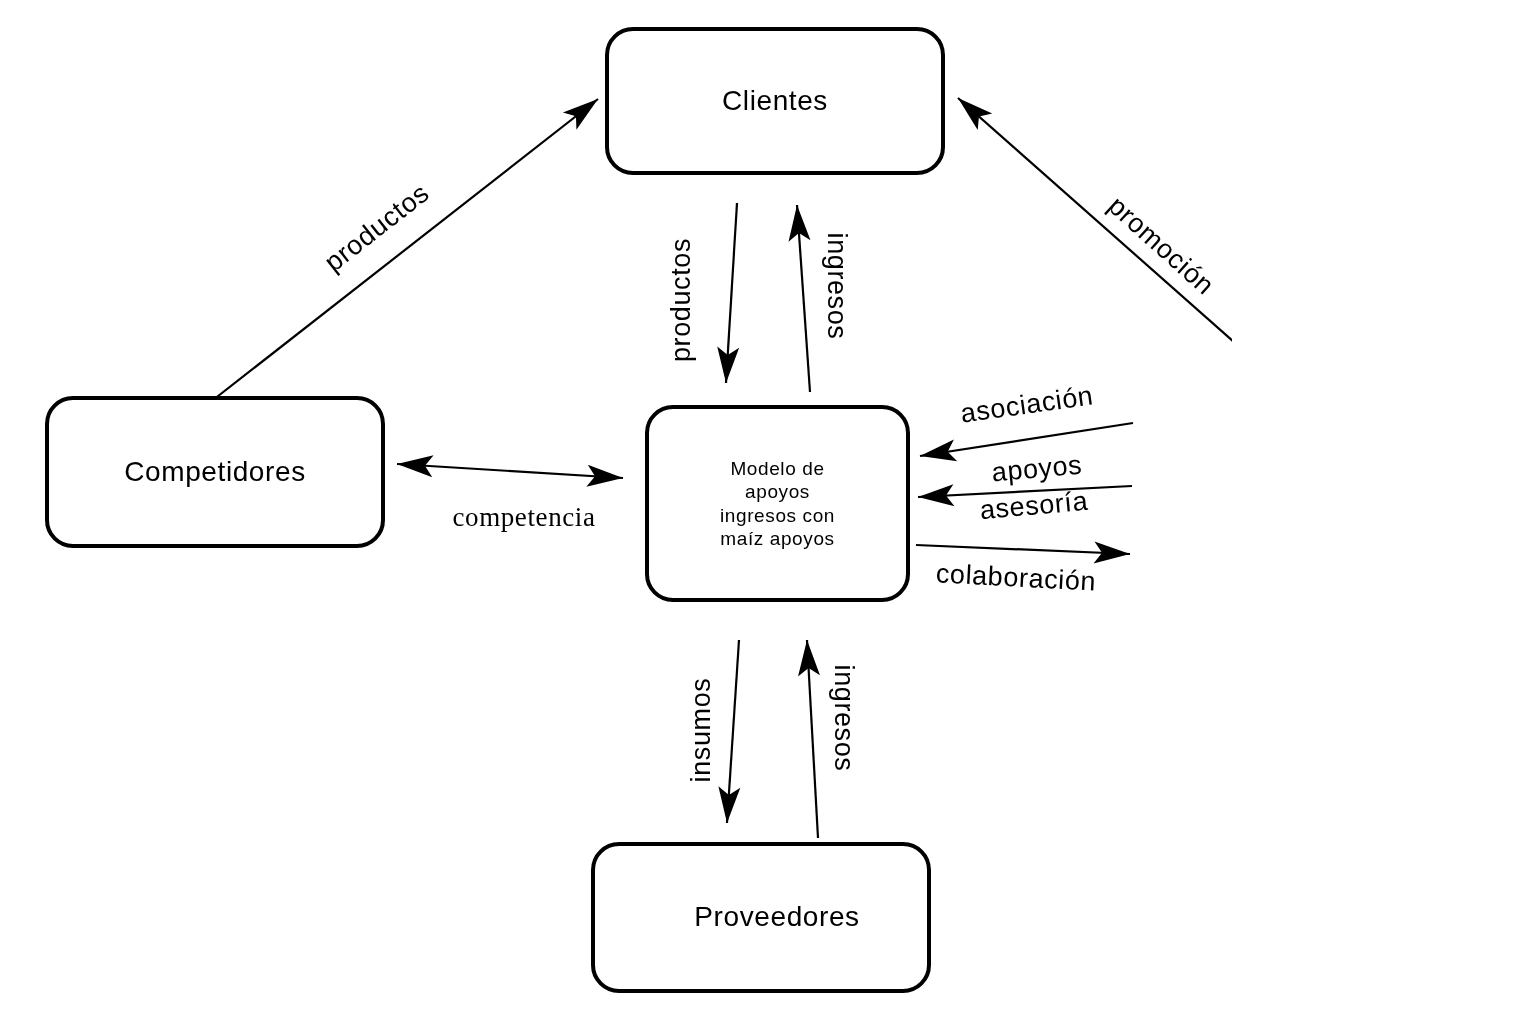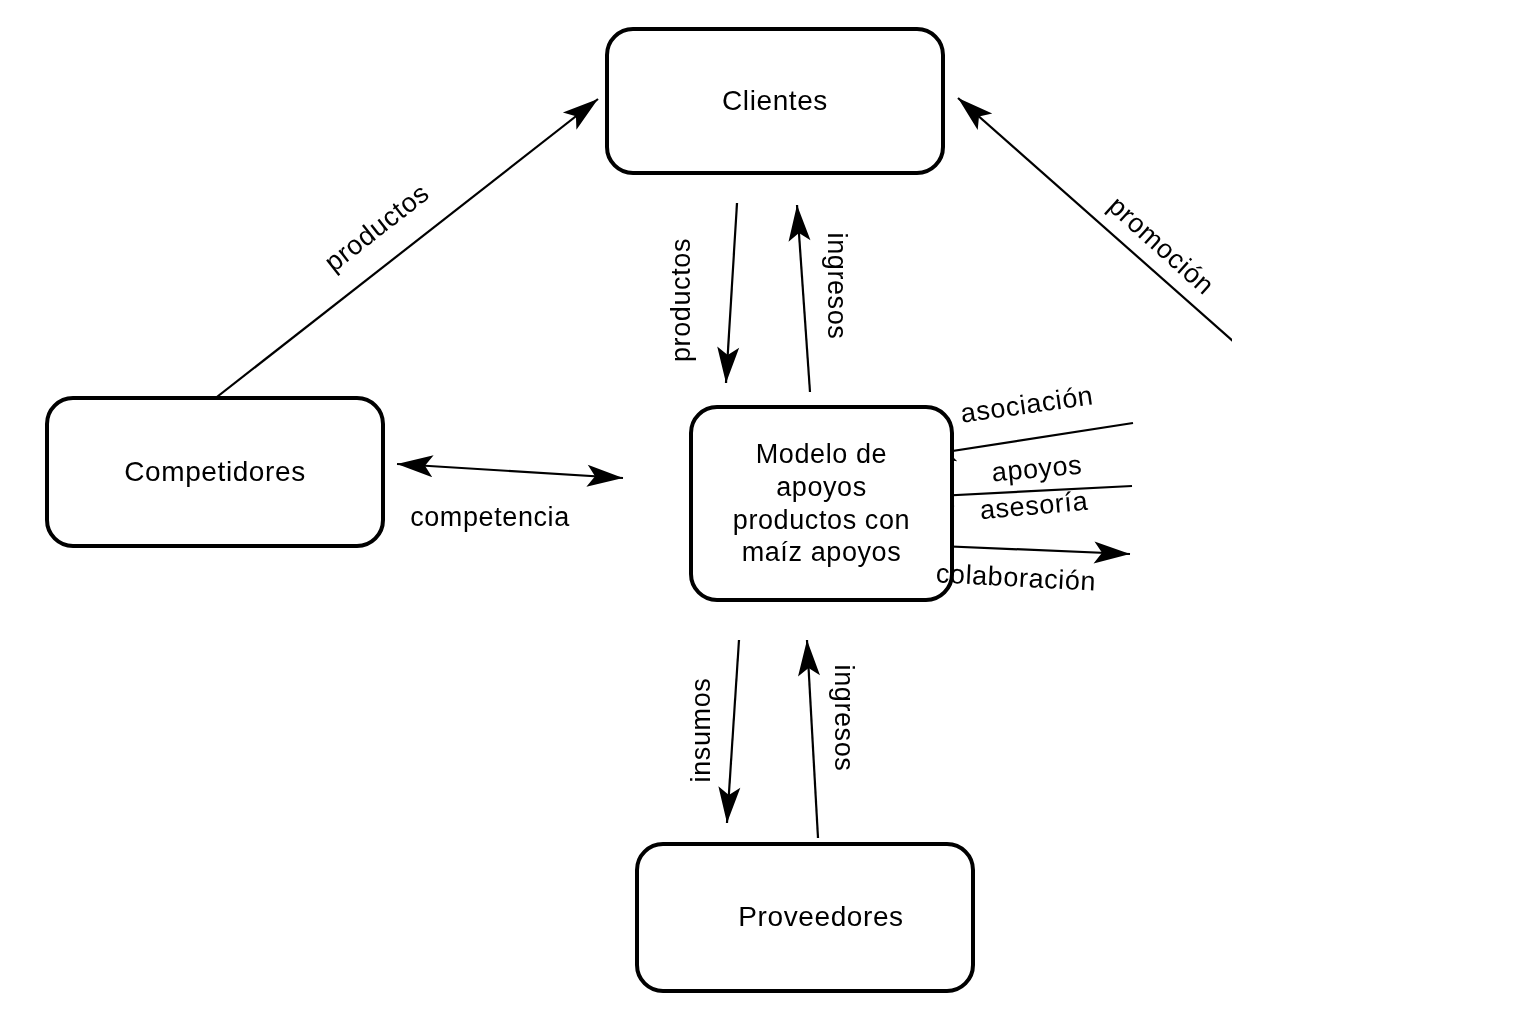"Modelo de" .node-center { font-size: 27px -> 19px; margin-left: 44px -> none }
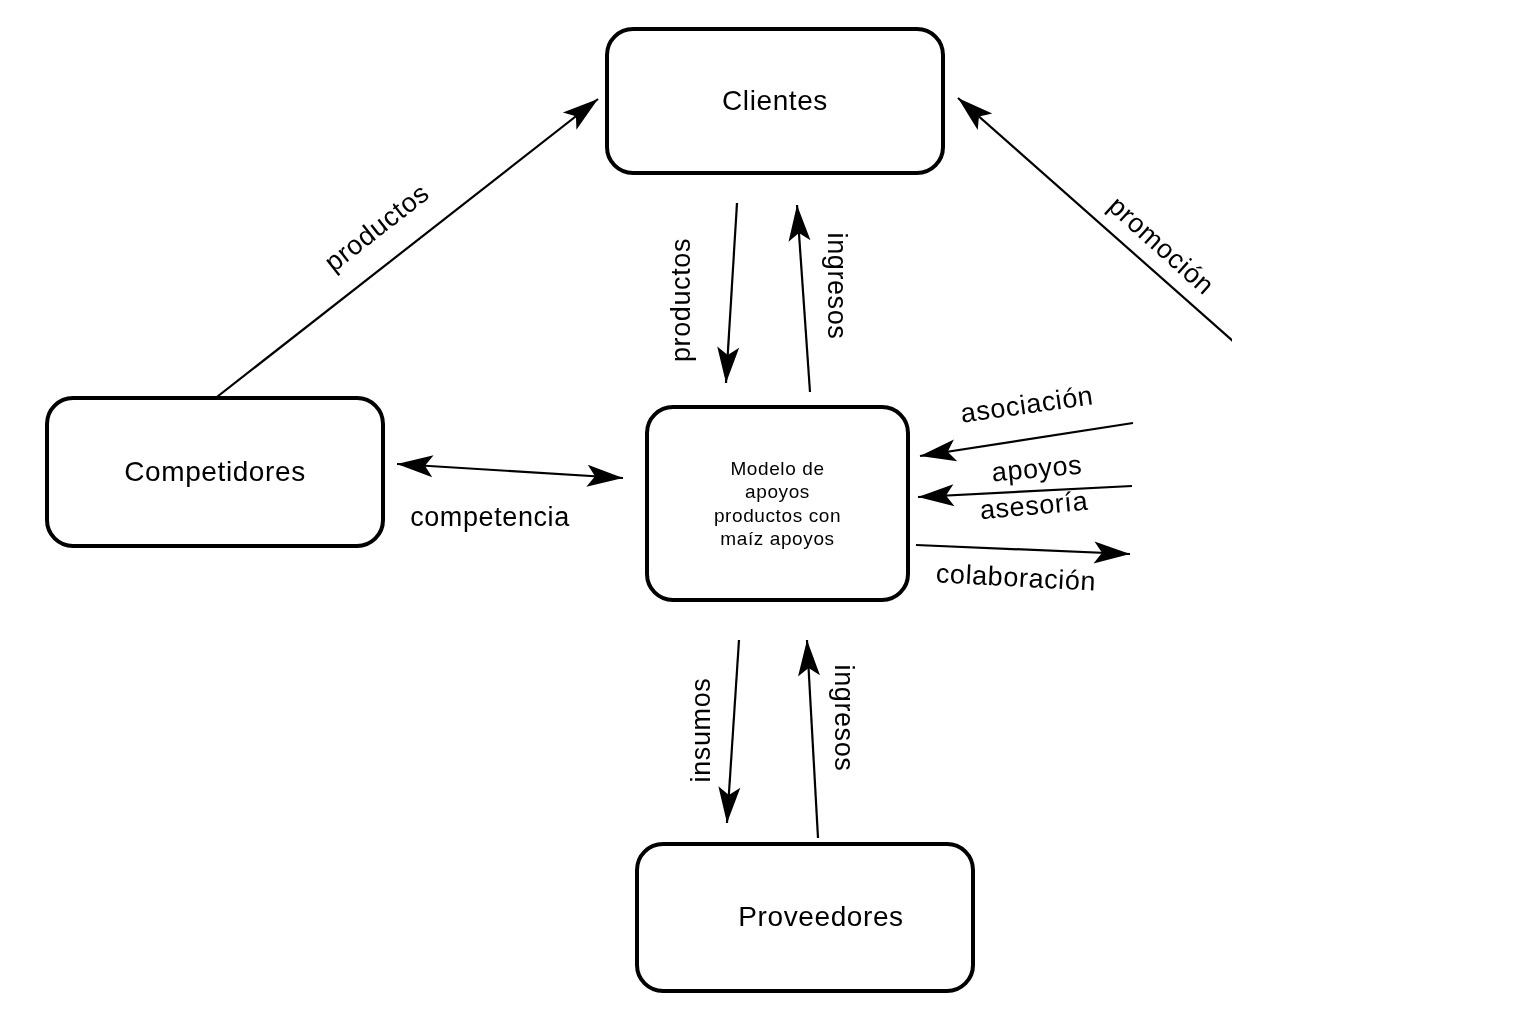"competencia" div.edge-label { font-family: none -> Liberation Serif, serif; left: 490px -> 524px }
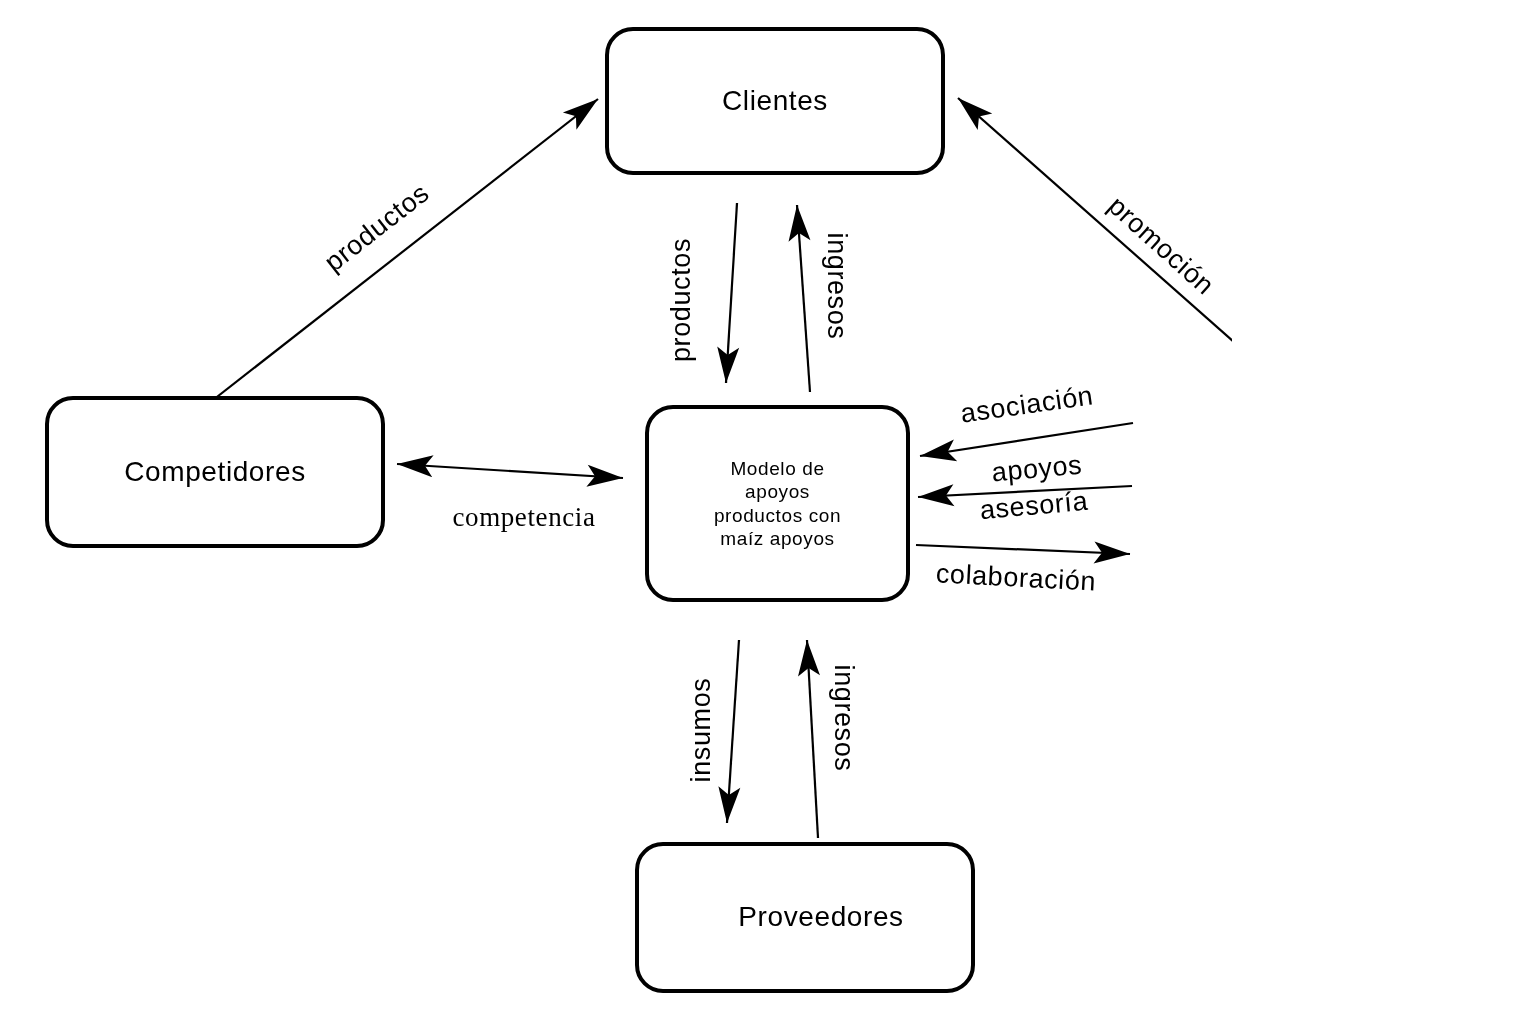"productos con" span { text: productos -> ingresos }
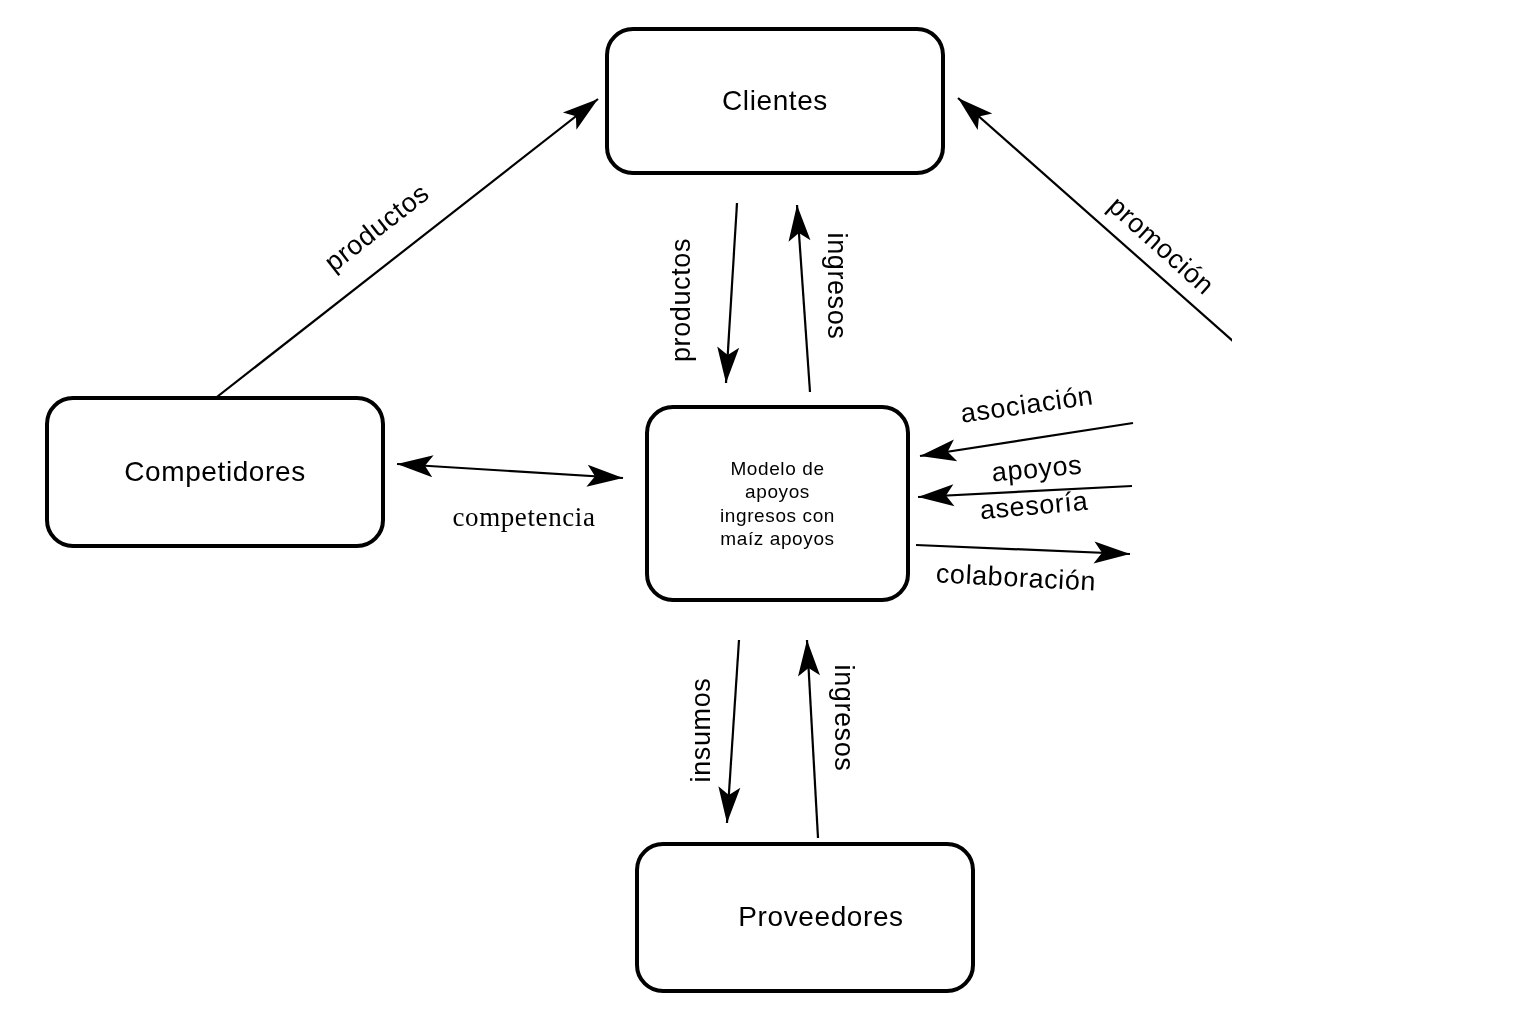"Proveedores" .node-proveedores { left: 635px -> 591px }
